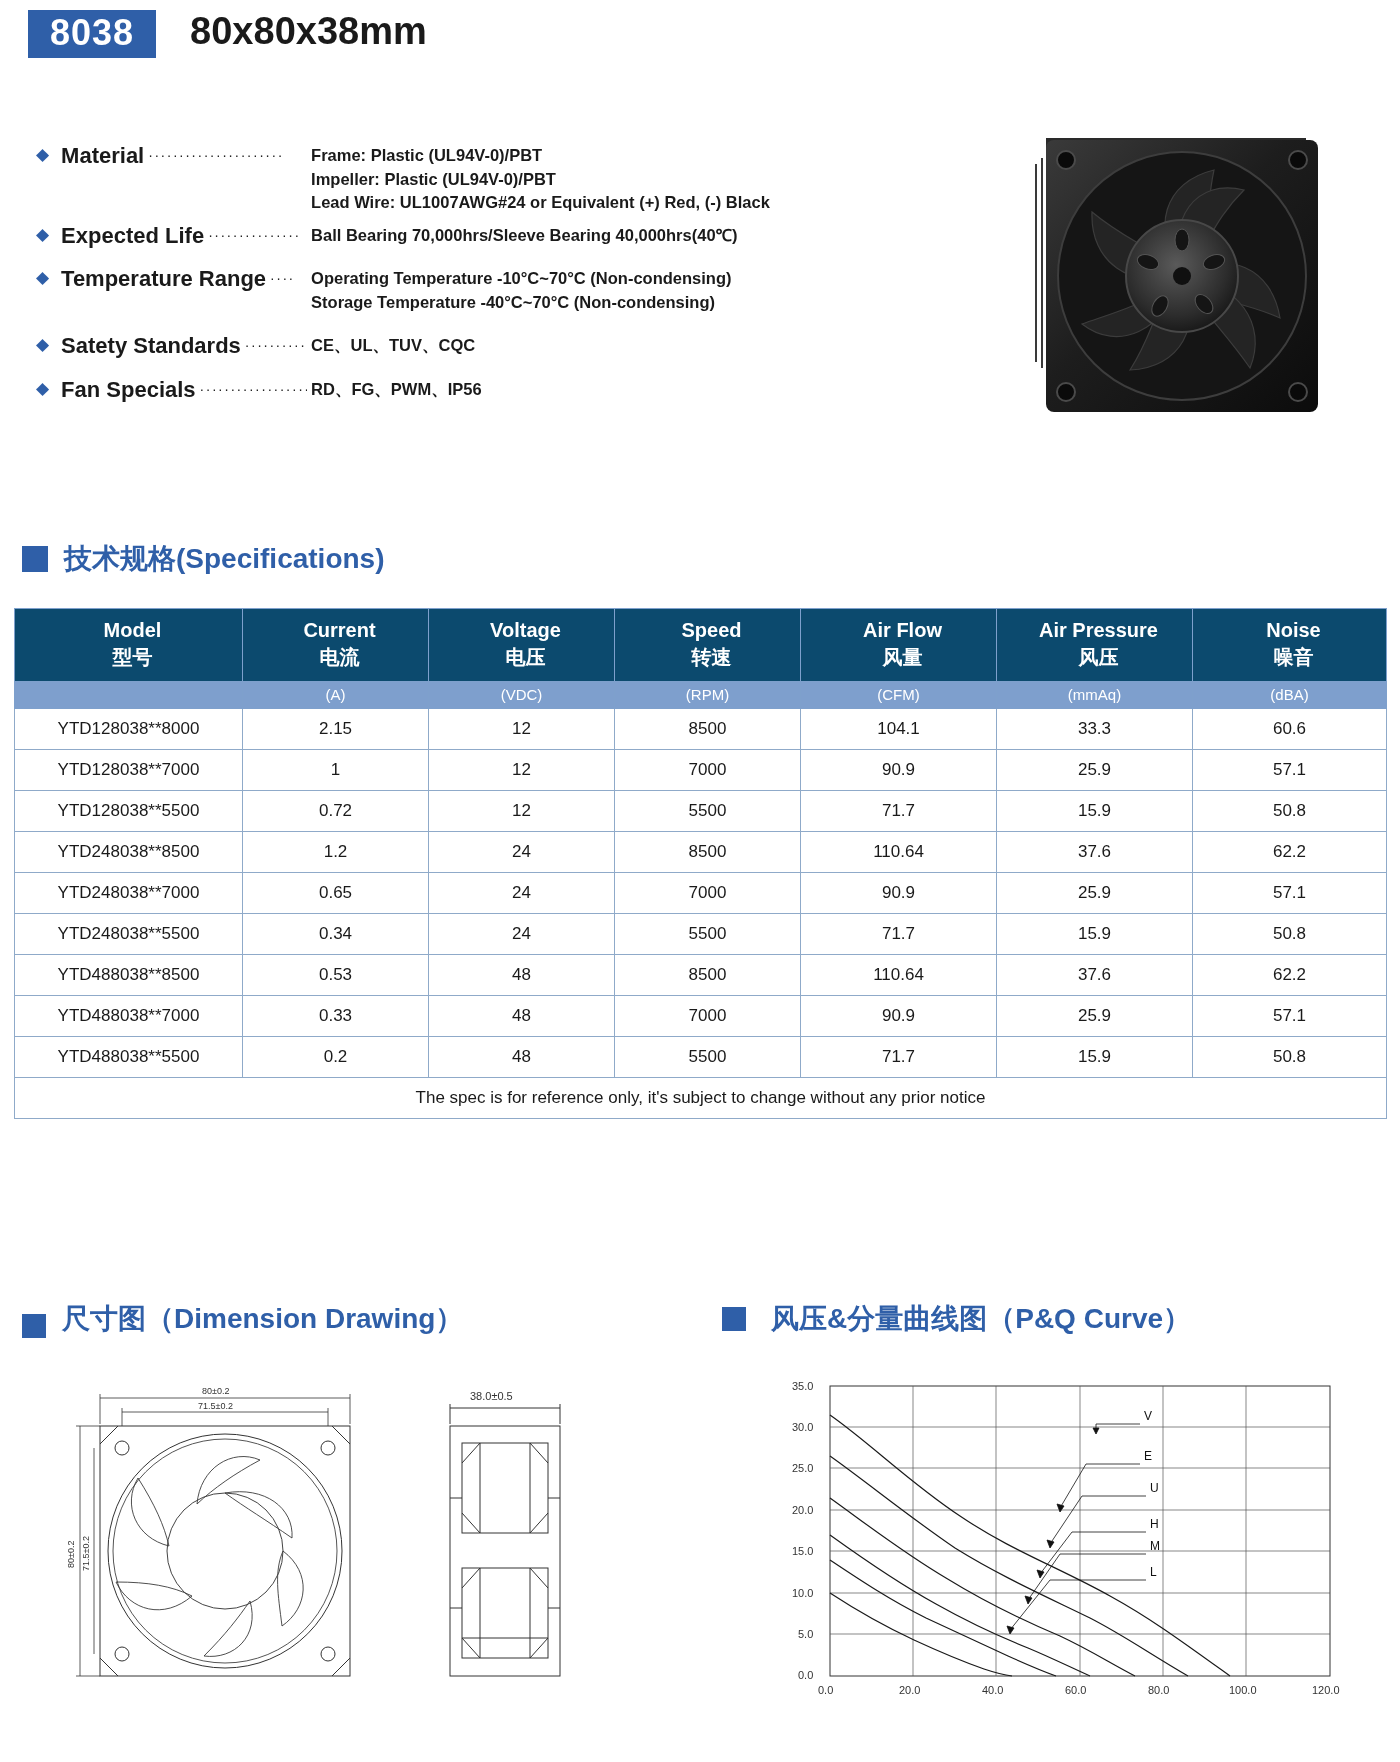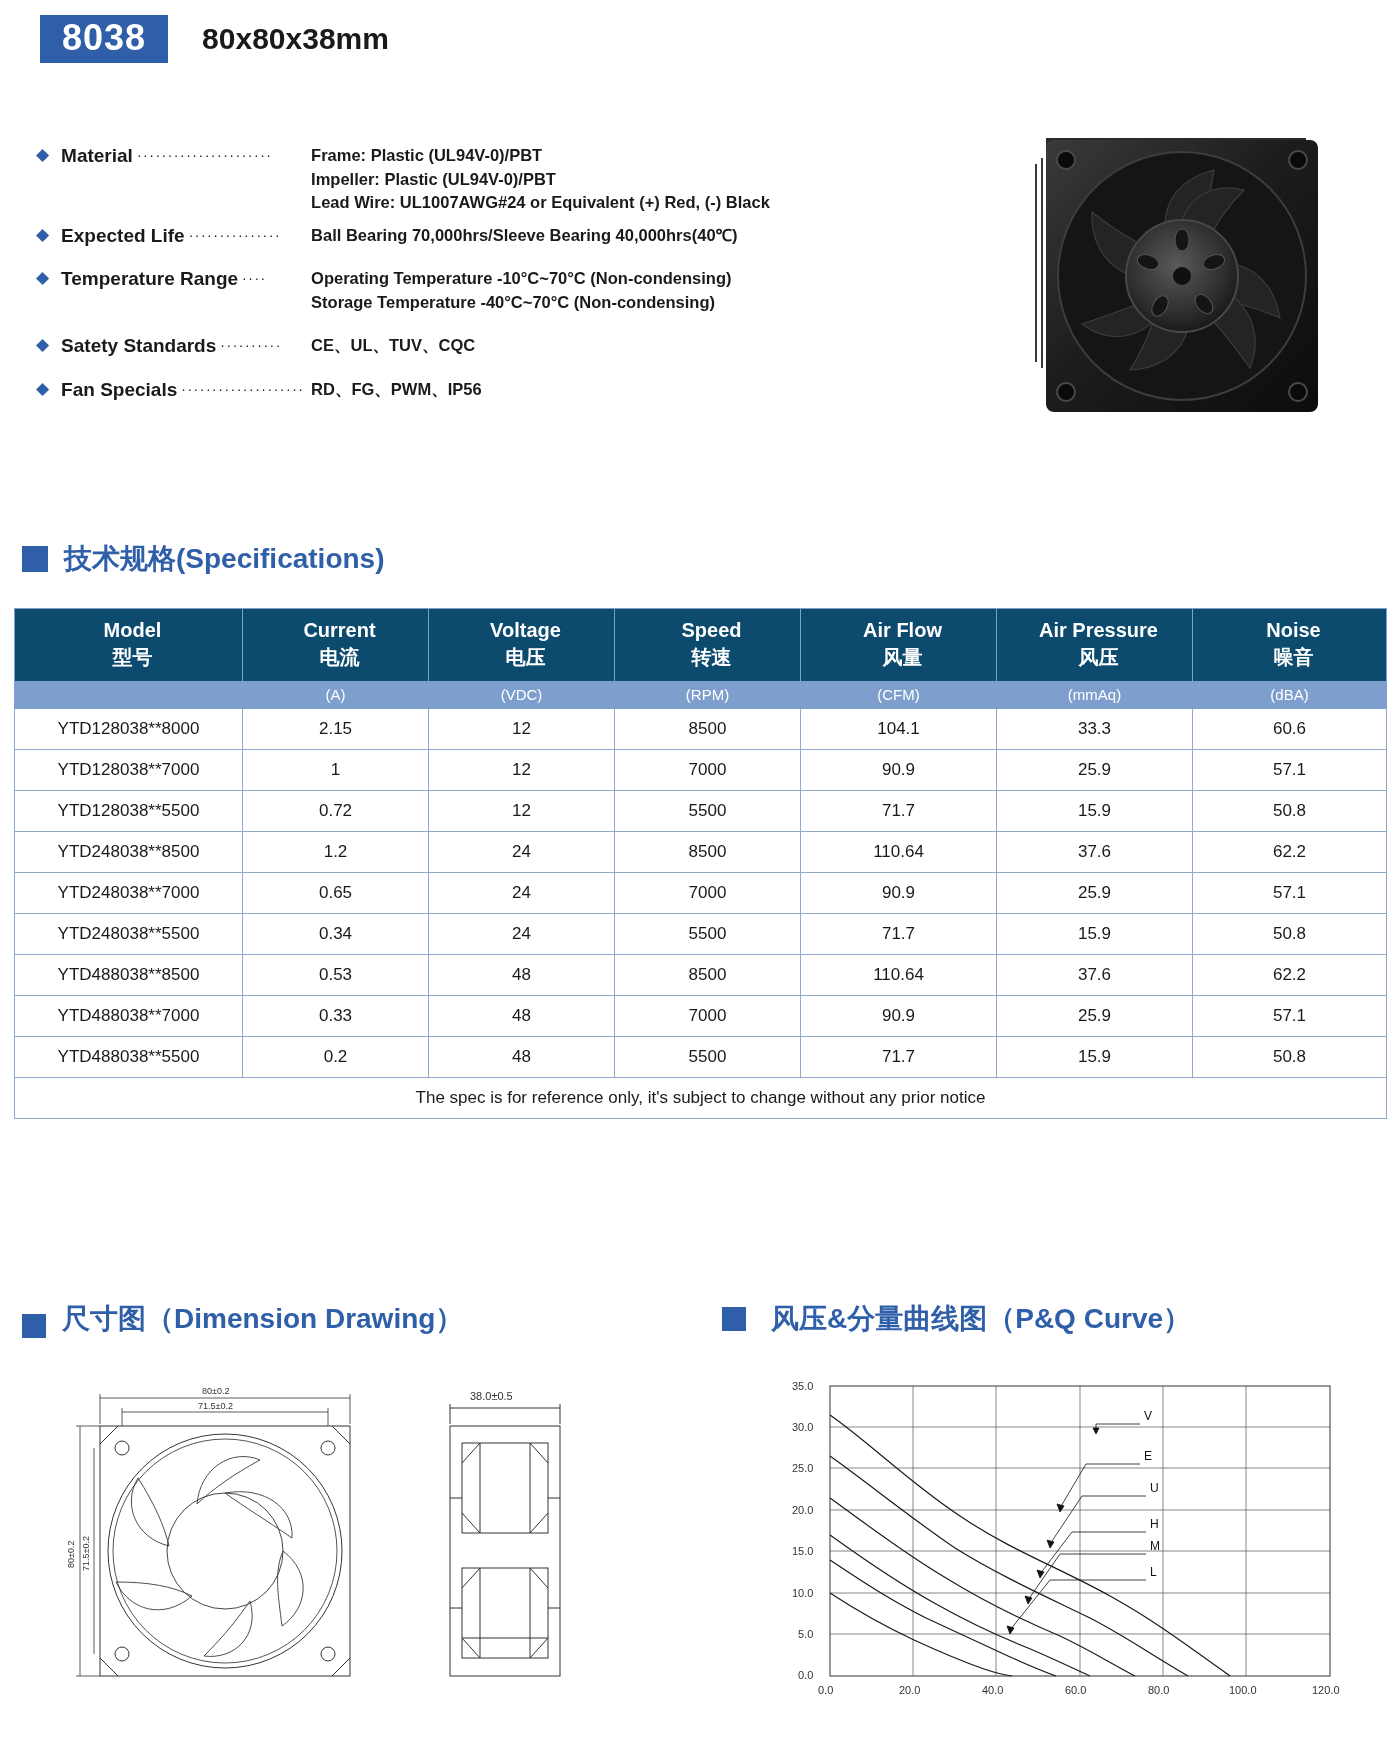"8038" .header { align-items: center -> flex-start; padding: 10px 0 0 40px -> 10px 0 0 28px }
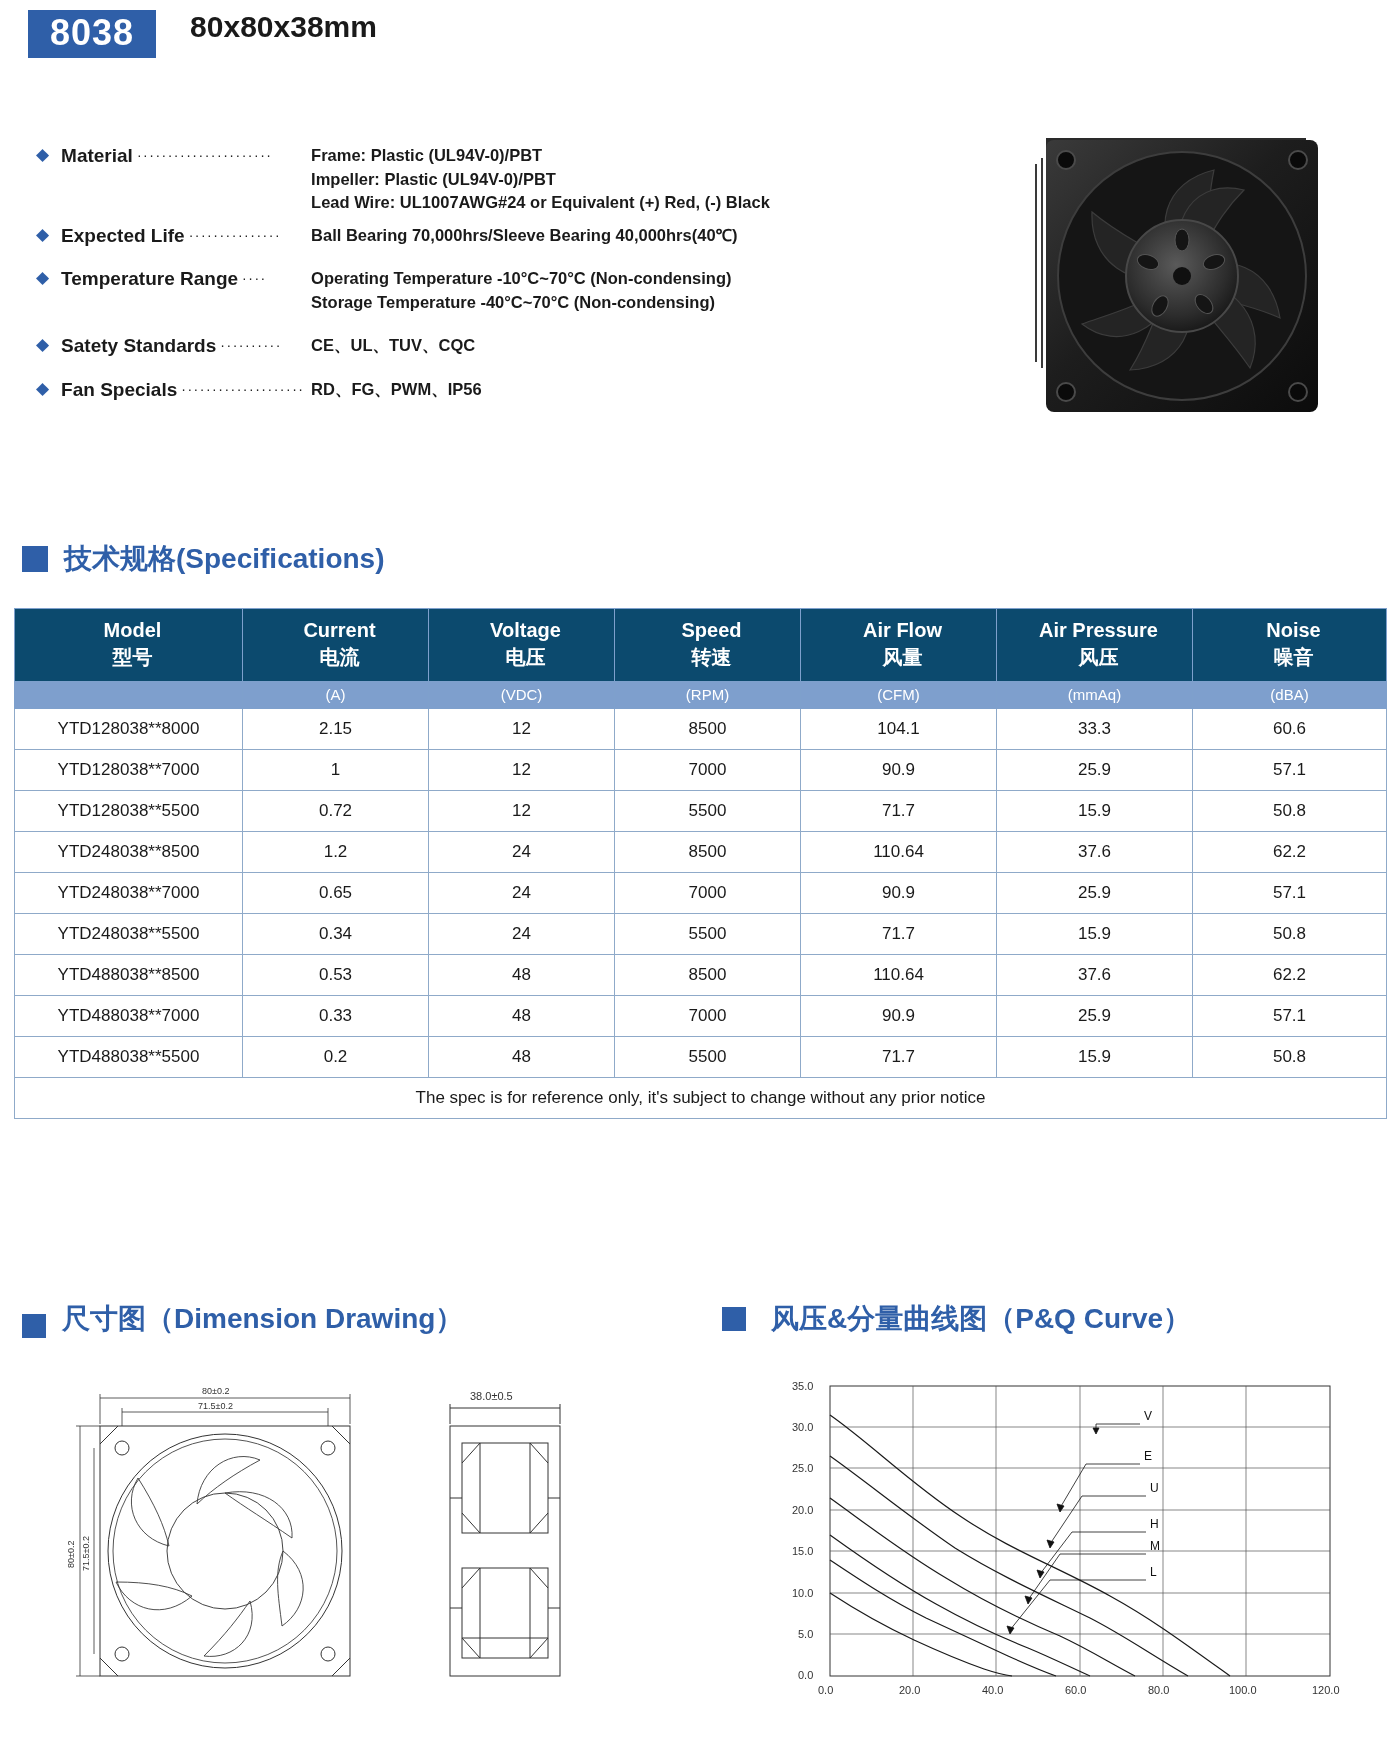"80x80x38mm" .header-dim { font-size: 30px -> 38px }
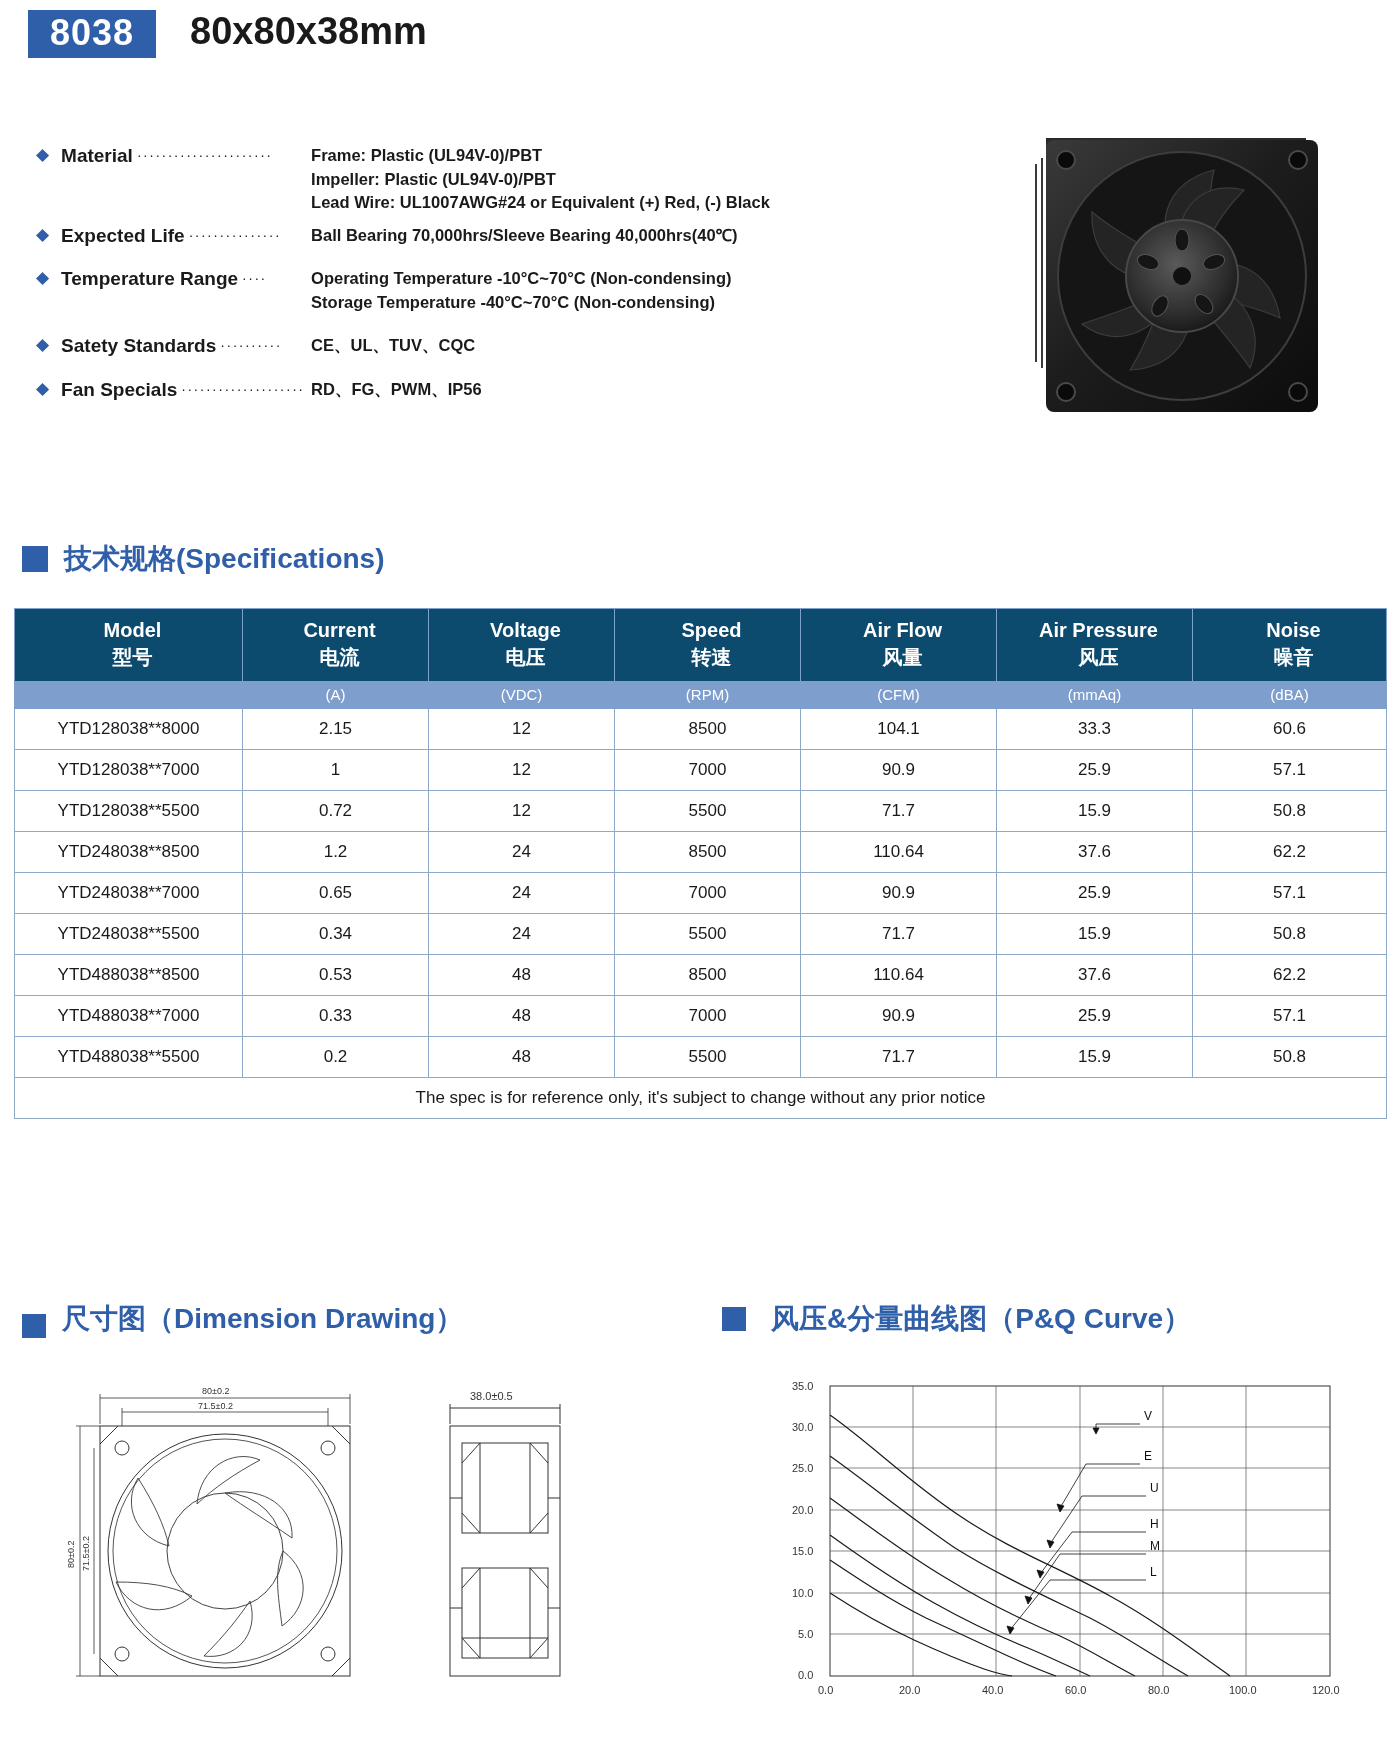"Material" .spec-label { font-size: 19px -> 22px }
